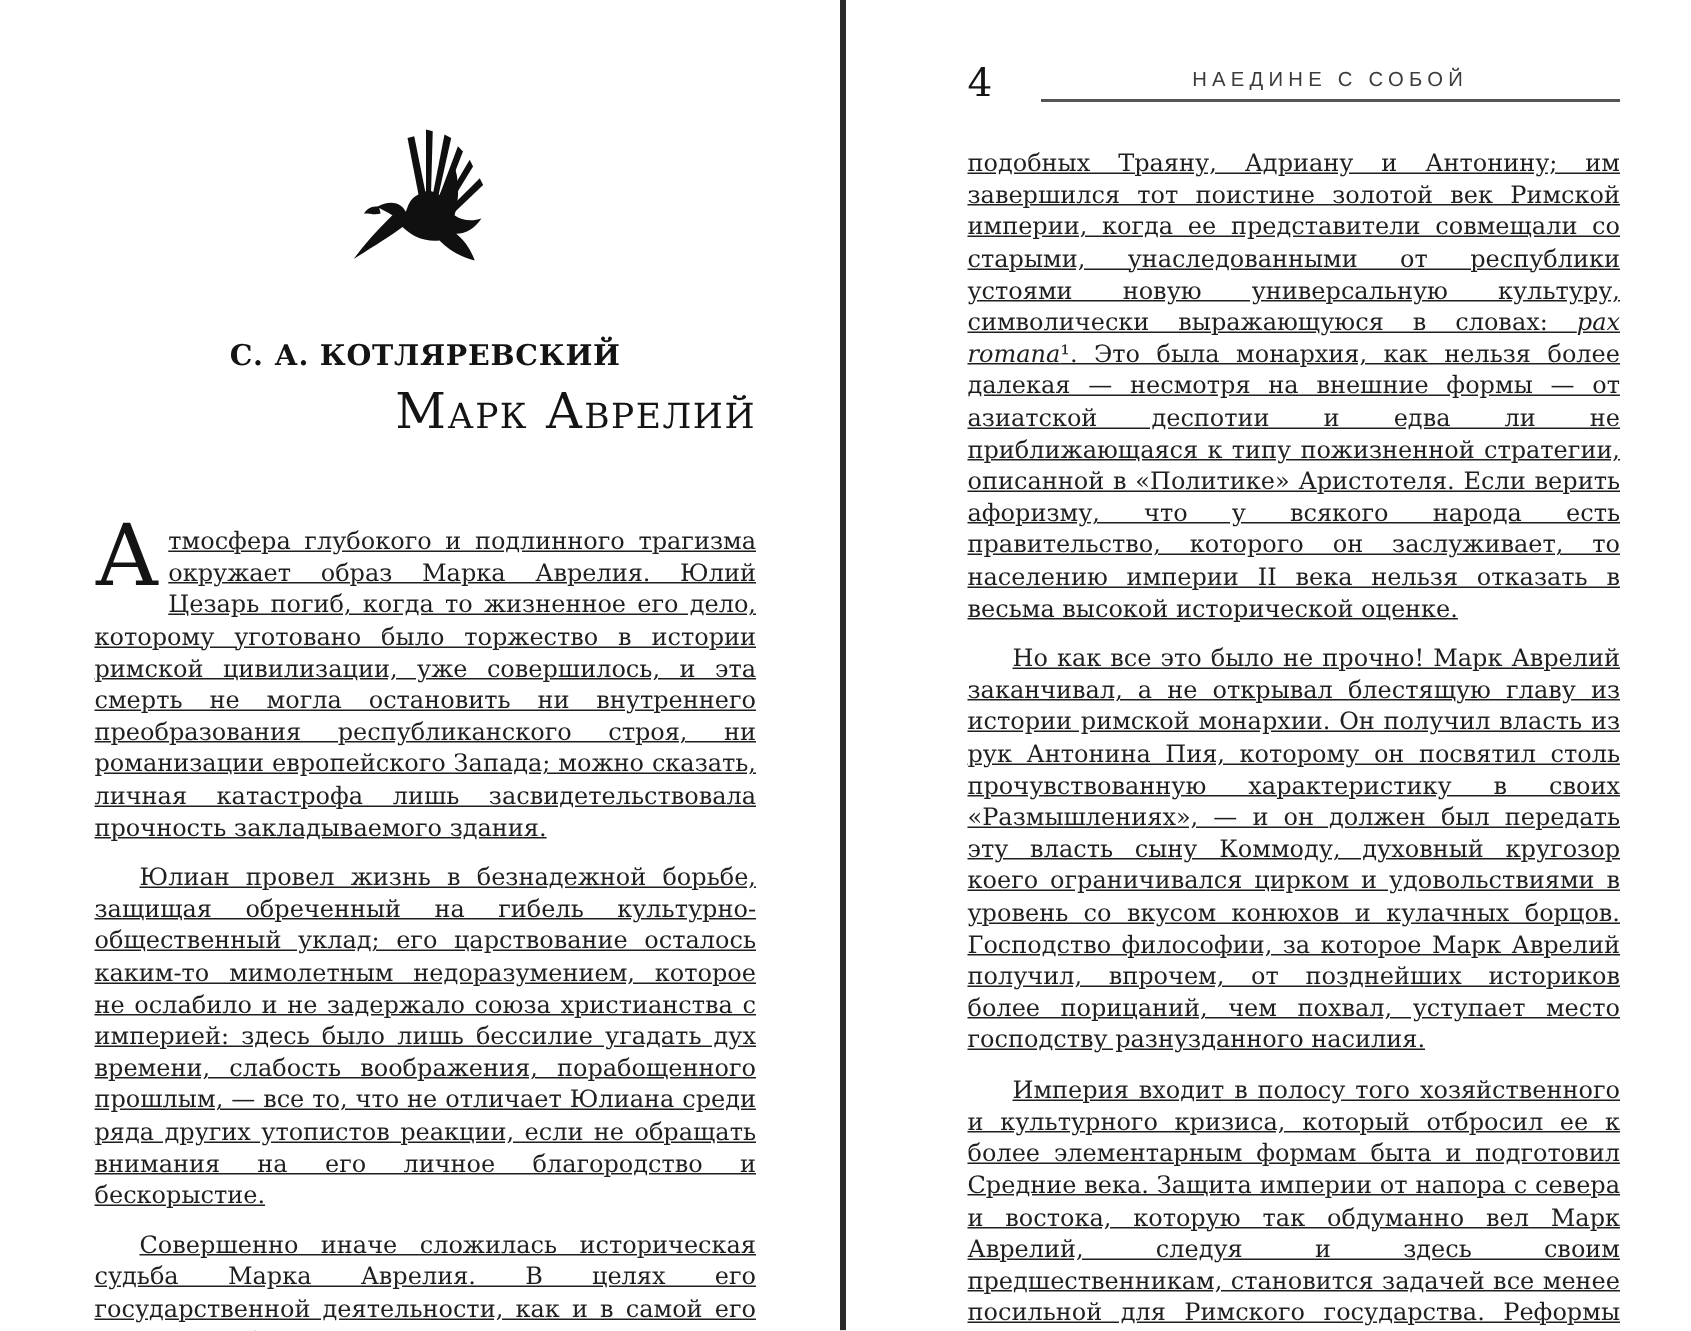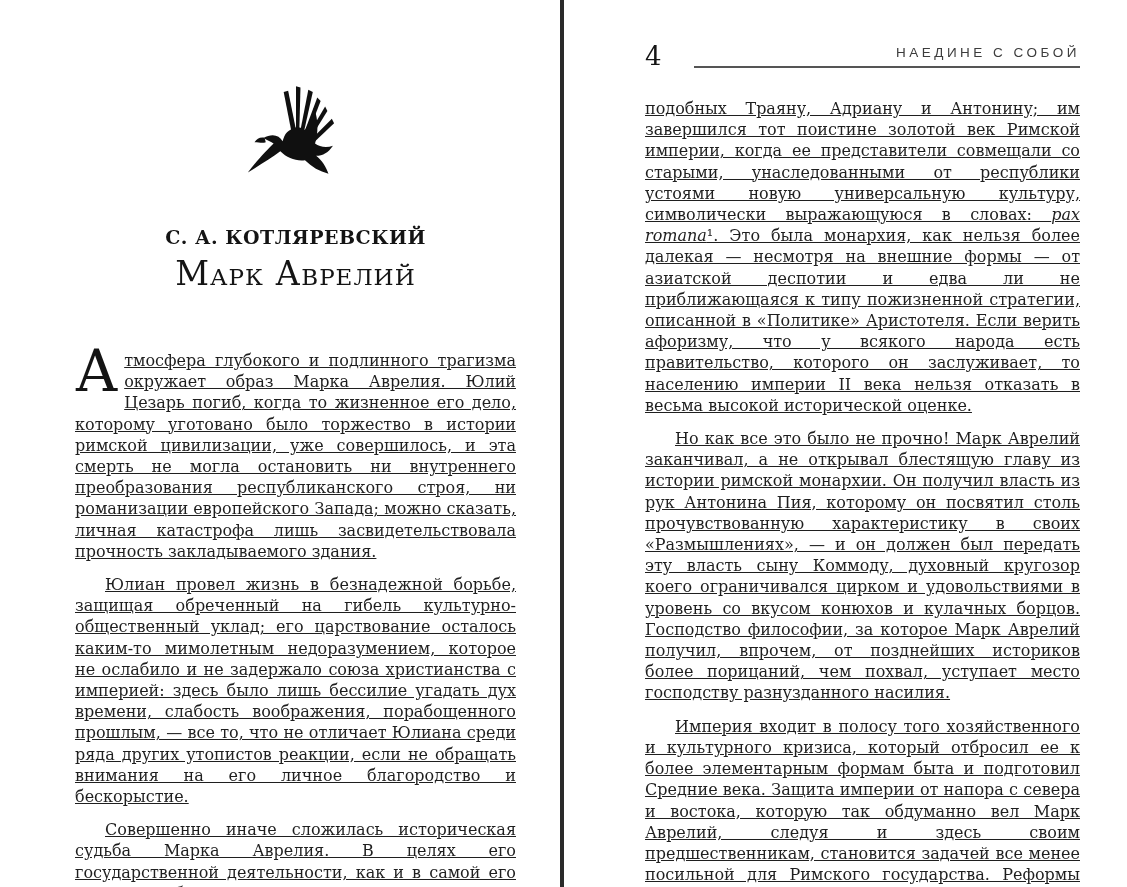"НАЕДИНЕ С СОБОЙ" .header-line { text-align: right -> center }
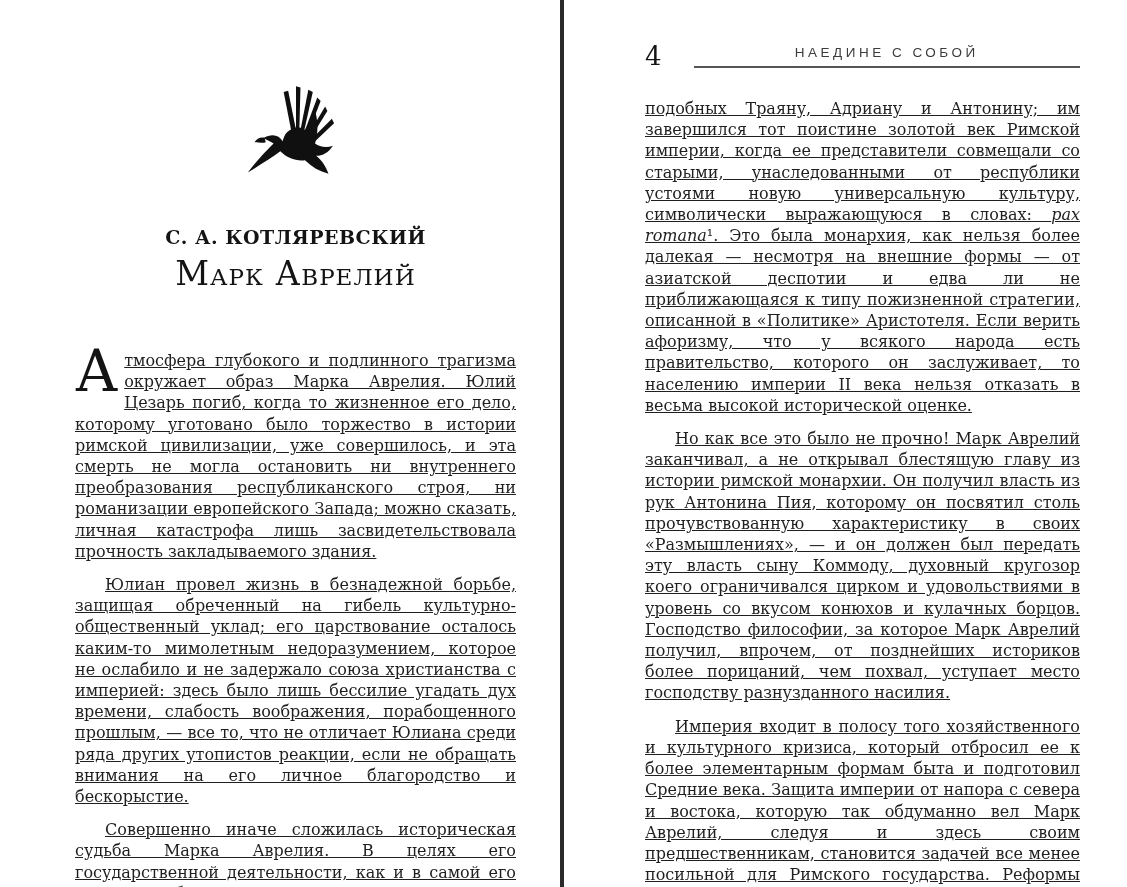"С. А. КОТЛЯРЕВСКИЙ" .left-page { left: 12px -> 0 }
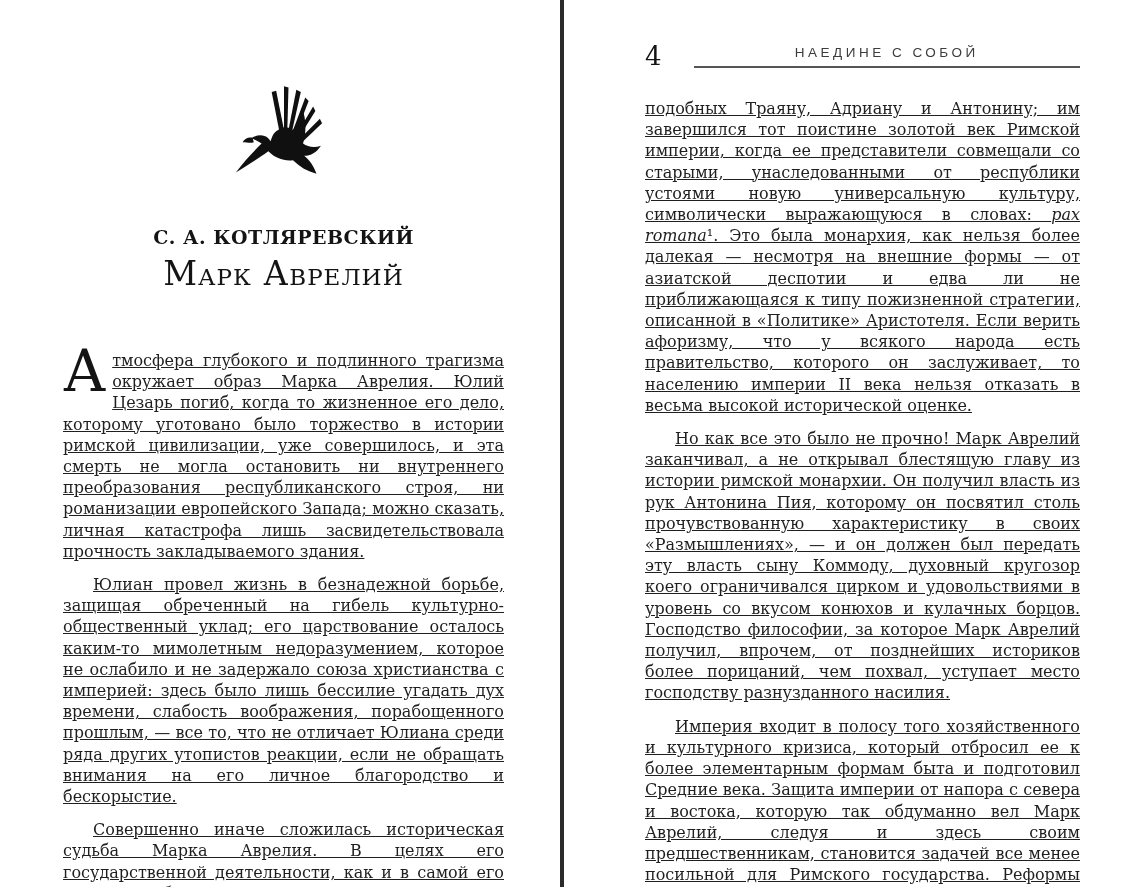"Марк Аврелий" .book-title { text-align: center -> right }
